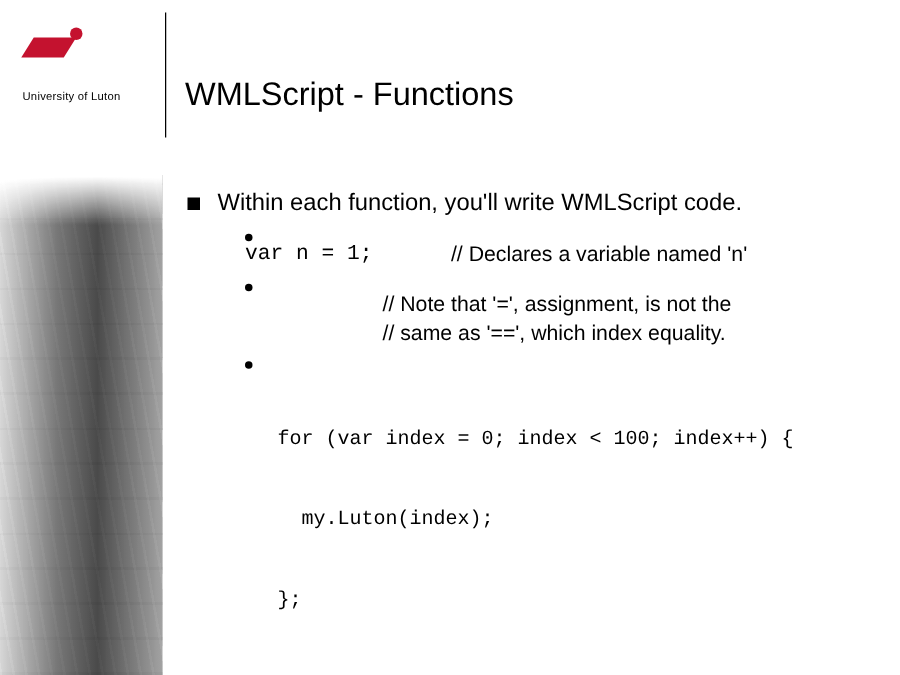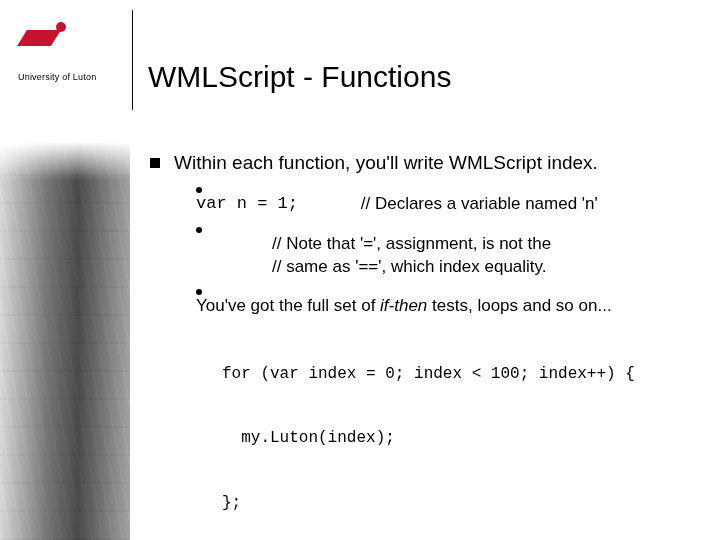"WMLScript - Functions" .title-text { font-size: 30px -> 26px }
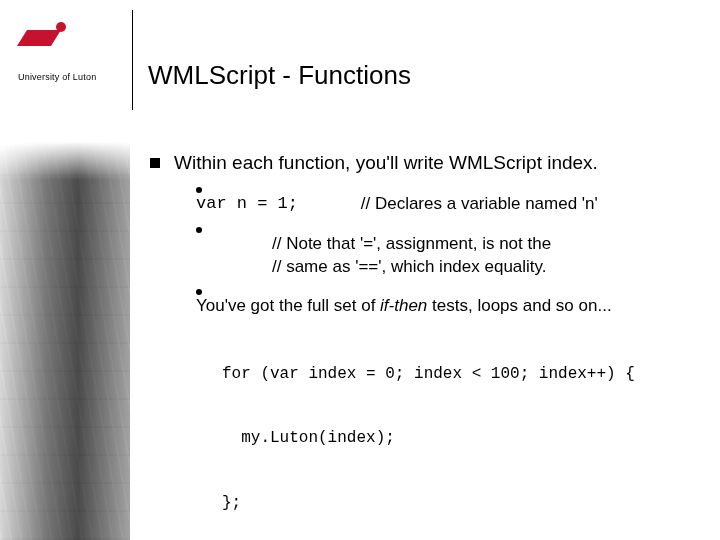"Within each function, you'll write" span { text: index -> code }
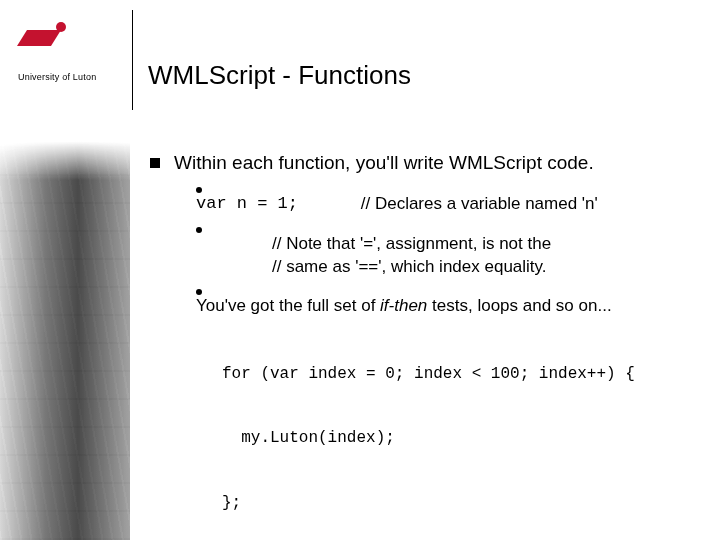"// Note that '=', assignment," .cmtblock { margin-left: 76px -> 110px }
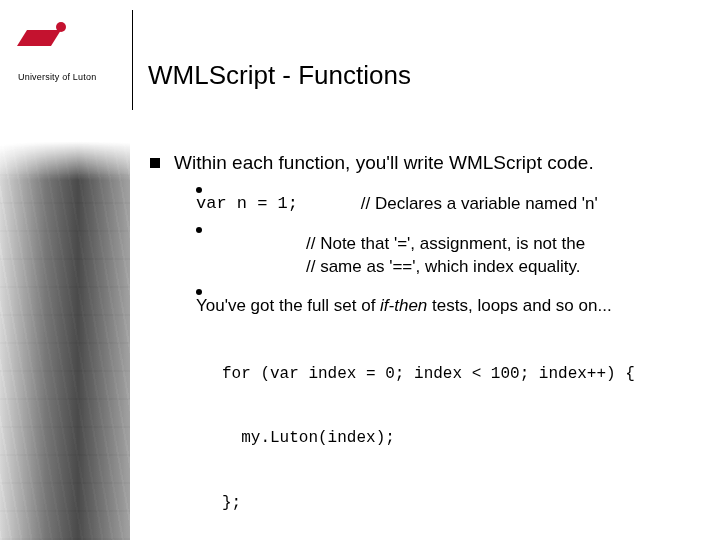"You've got the full set" span { html: <span> <span>You've got the full set of </span><span>if-then</span><span> tests, loops and so on...</span> </span> -> none }
